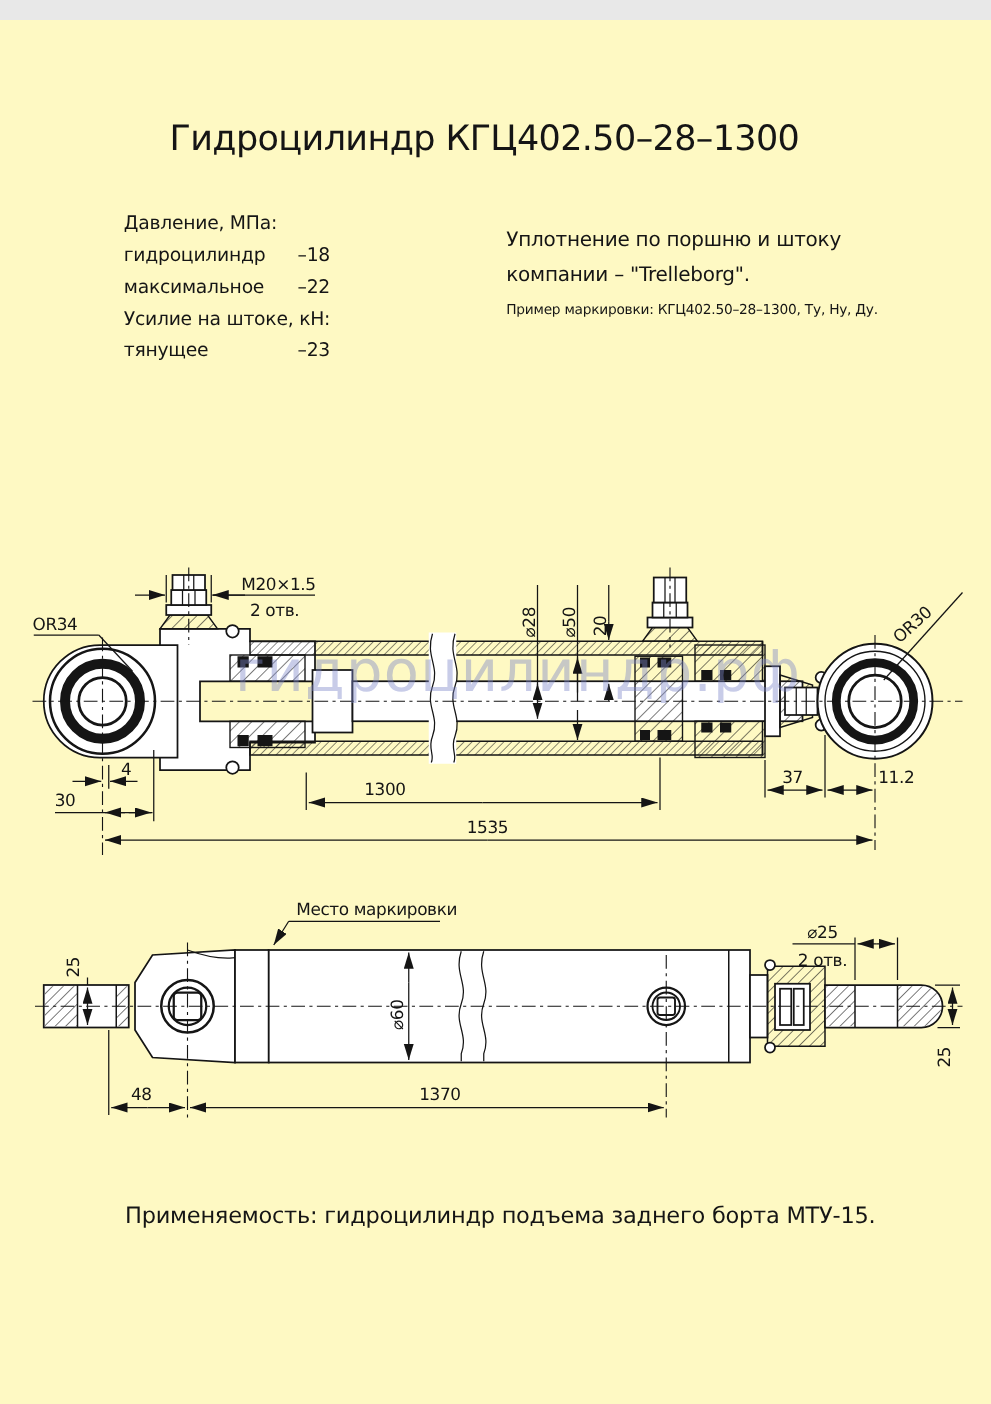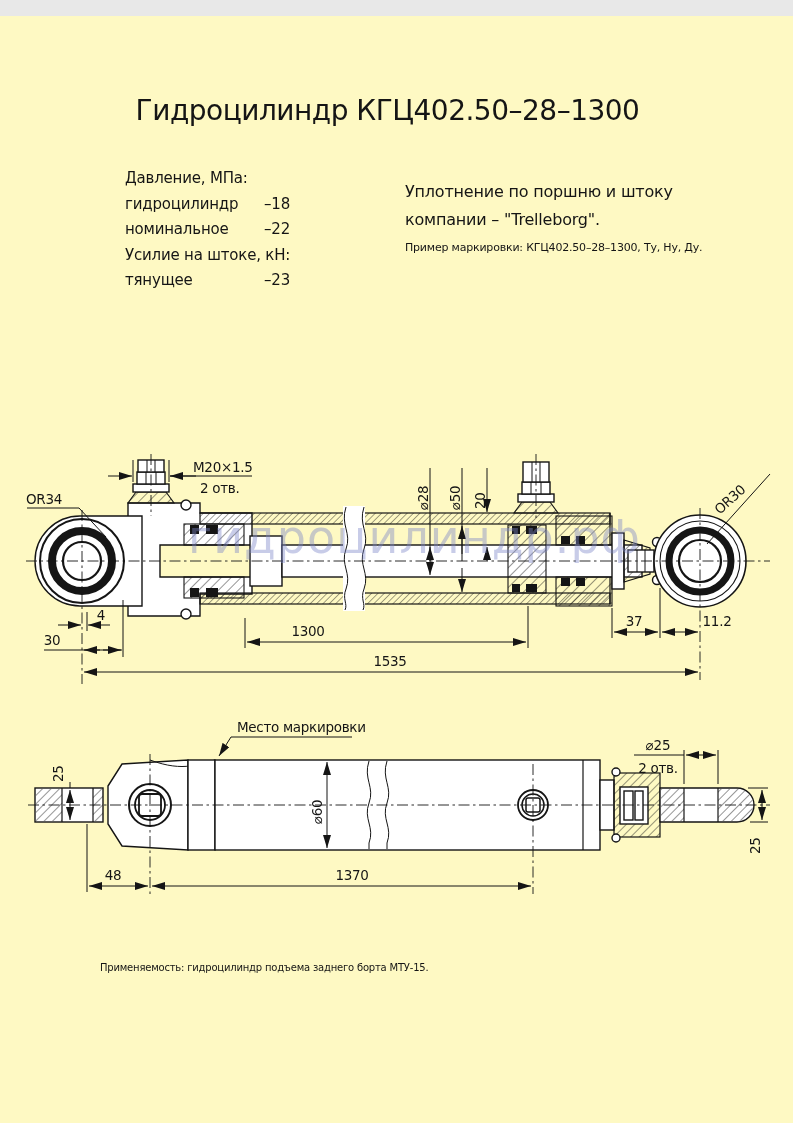"Давление, МПа:" .specs { left: 125px -> 99px }
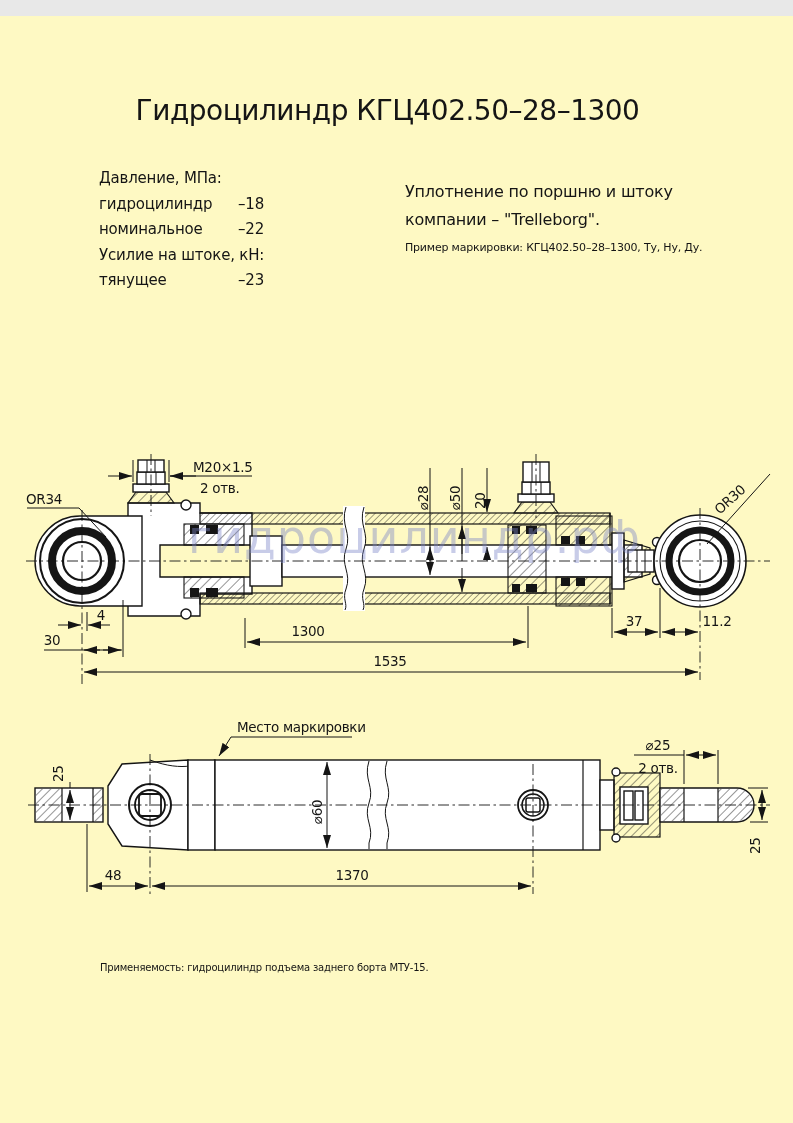"номинальное" span { text: номинальное -> максимальное }
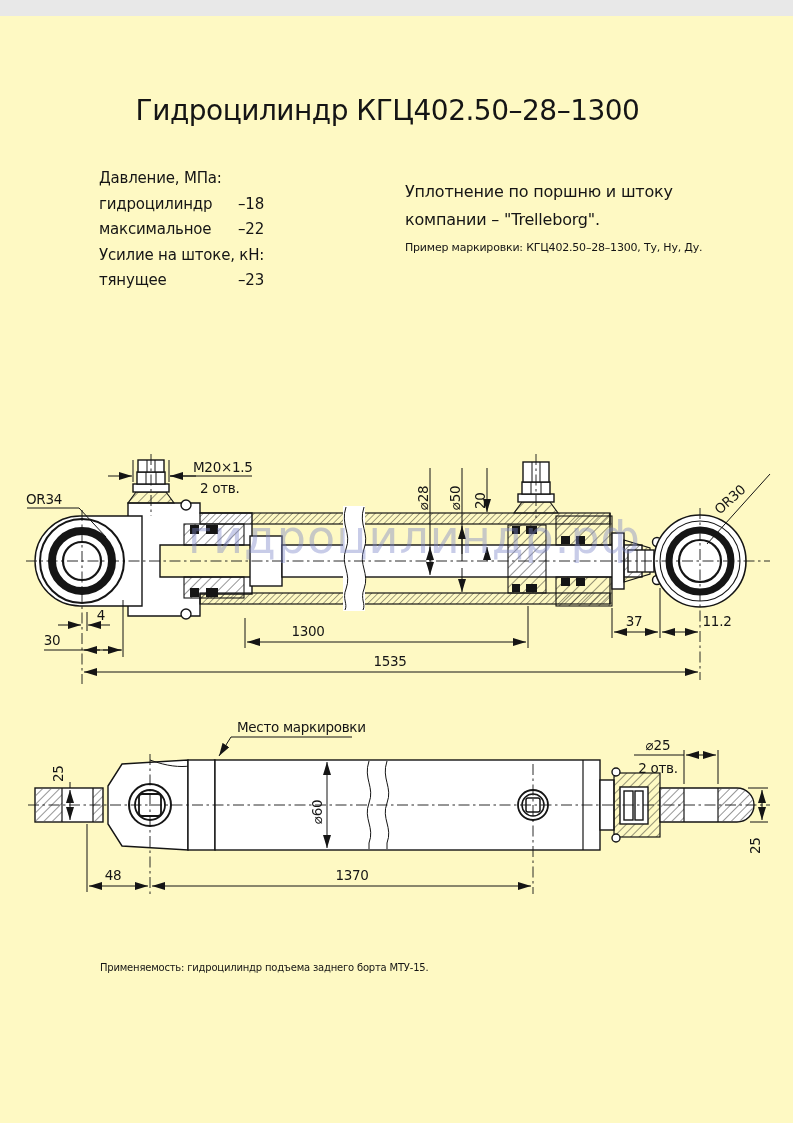"Применяемость: гидроцилиндр подъема" .app-note { font-size: 10px -> 18px }
